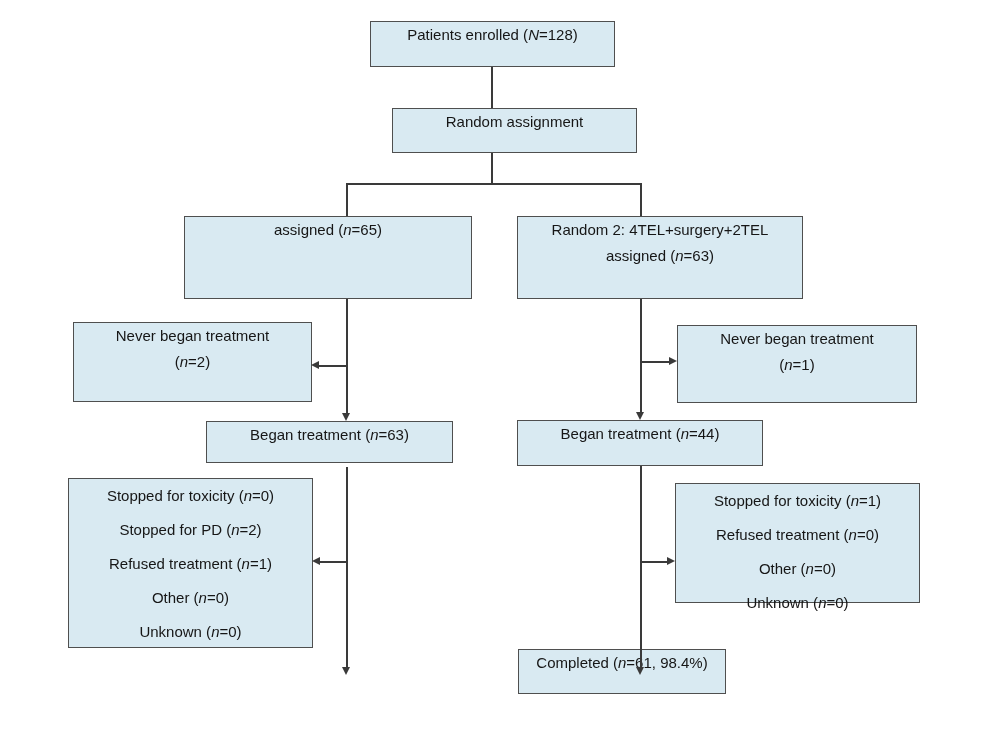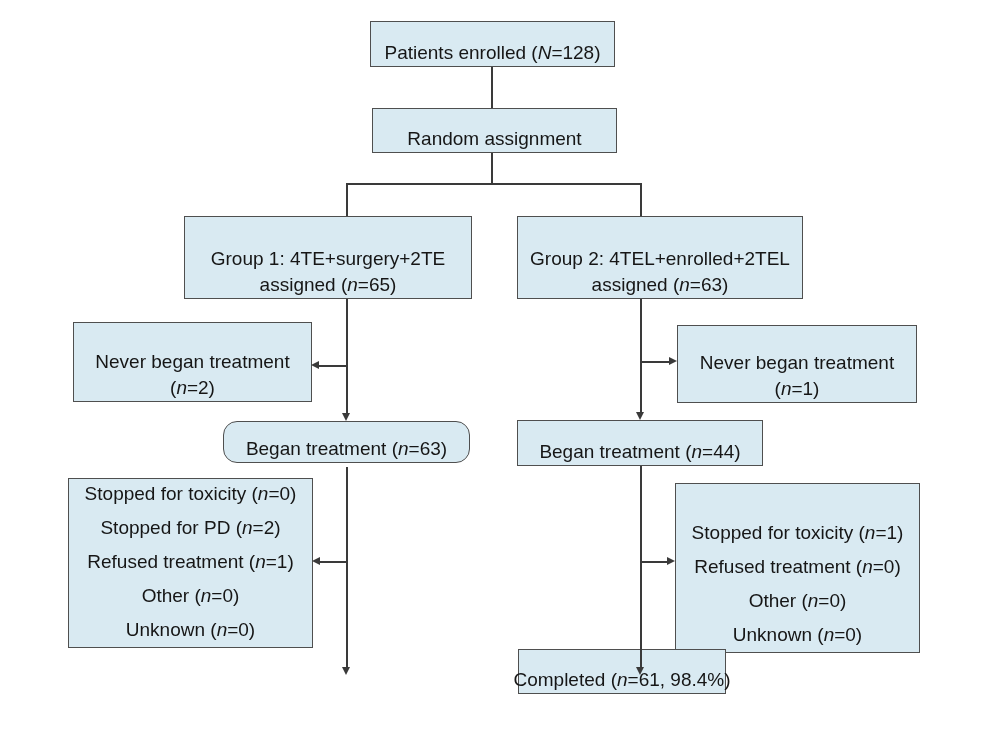"Patients enrolled (N=128)" .box { font-size: 19px -> 15px; justify-content: flex-end -> flex-start }
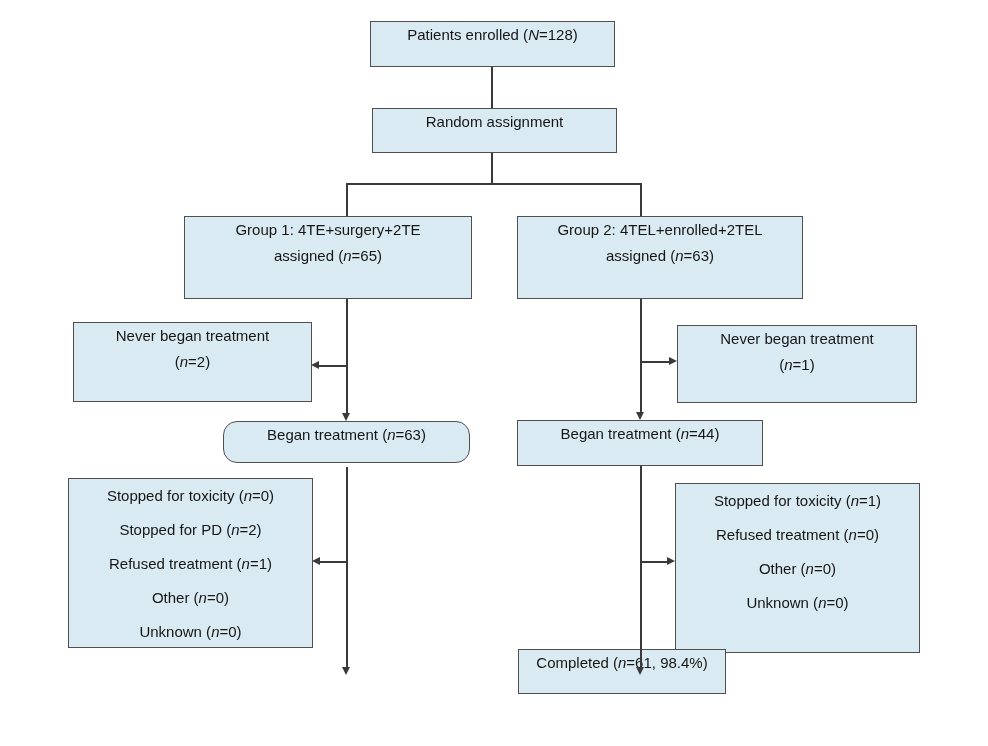"Random assignment" #box-random { left: 372px -> 392px }
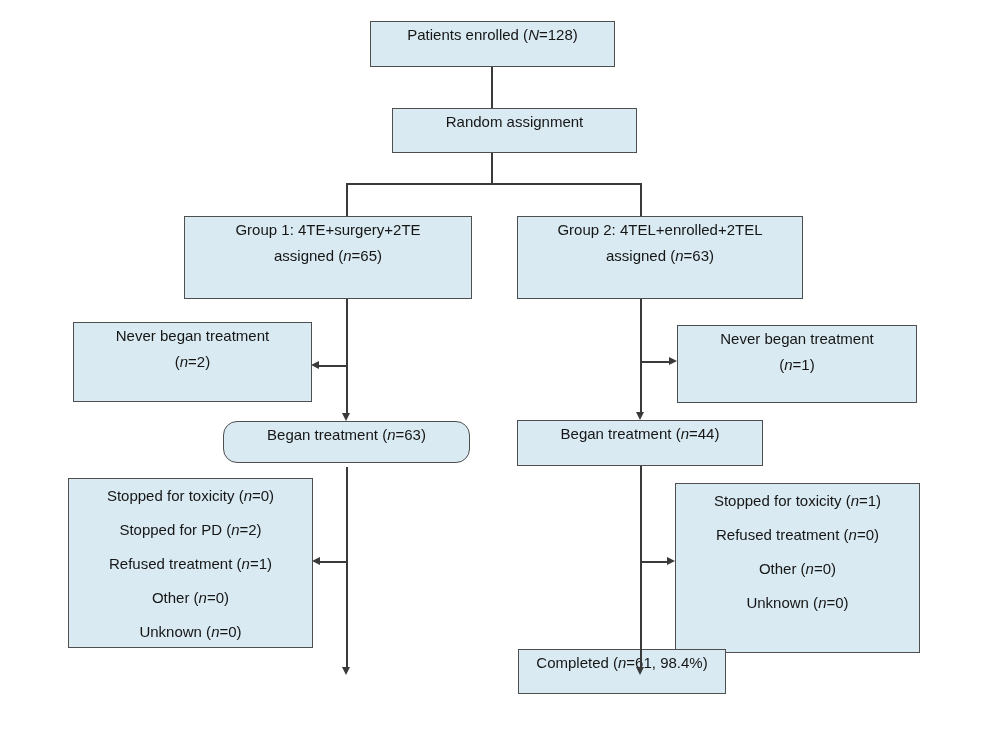"Group 1: 4TE+surgery+2TE" div.ln { html: <div>Group 1: 4TE+surgery+2TE</div> -> none }
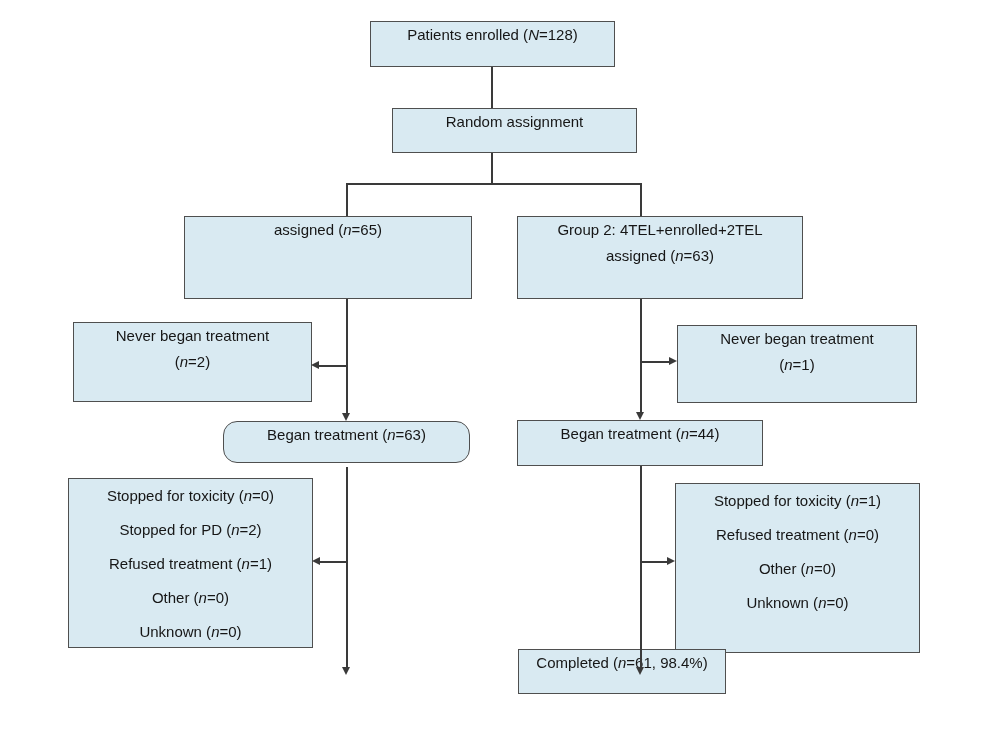"Group 2: 4TEL+enrolled+2TEL" div.ln { text: Group 2: 4TEL+enrolled+2TEL -> Random 2: 4TEL+surgery+2TEL }
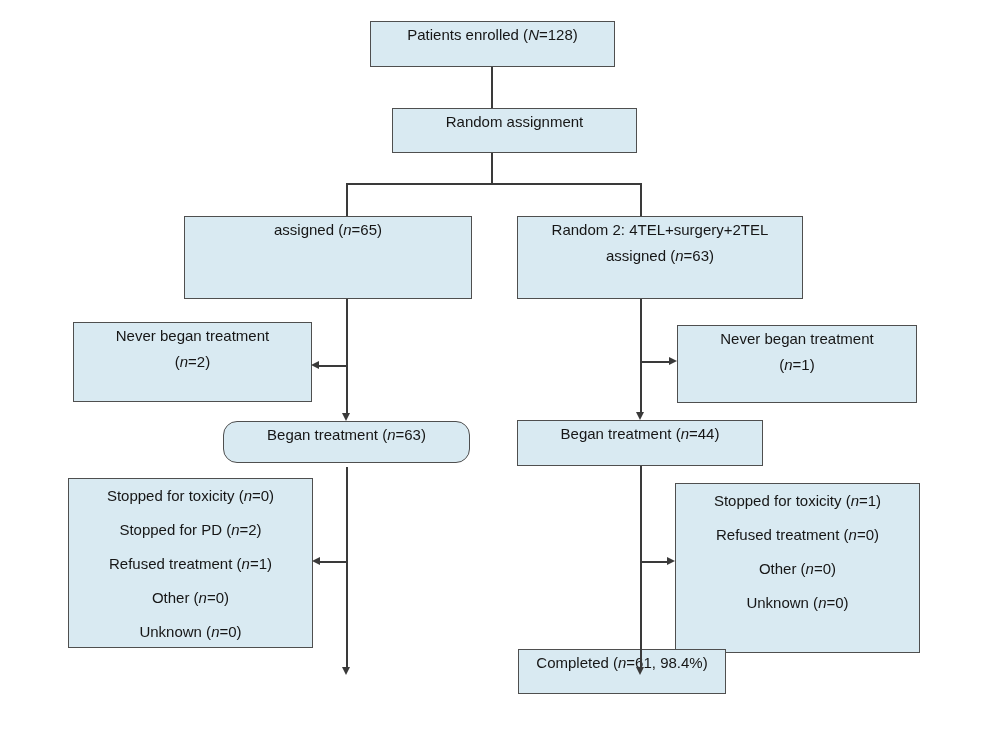"Began treatment (n=63)" #box-began1 { border-radius: 14px -> none; left: 223px -> 206px }
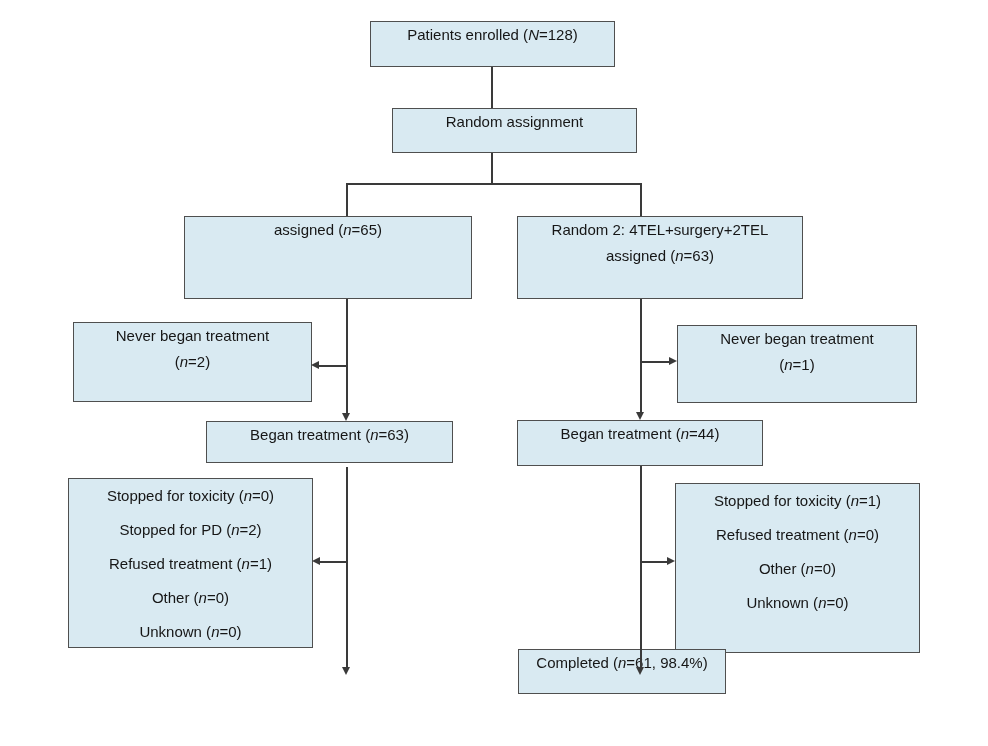"Stopped for toxicity (n=1)" #box-reasons2 { height: 170px -> 120px }
